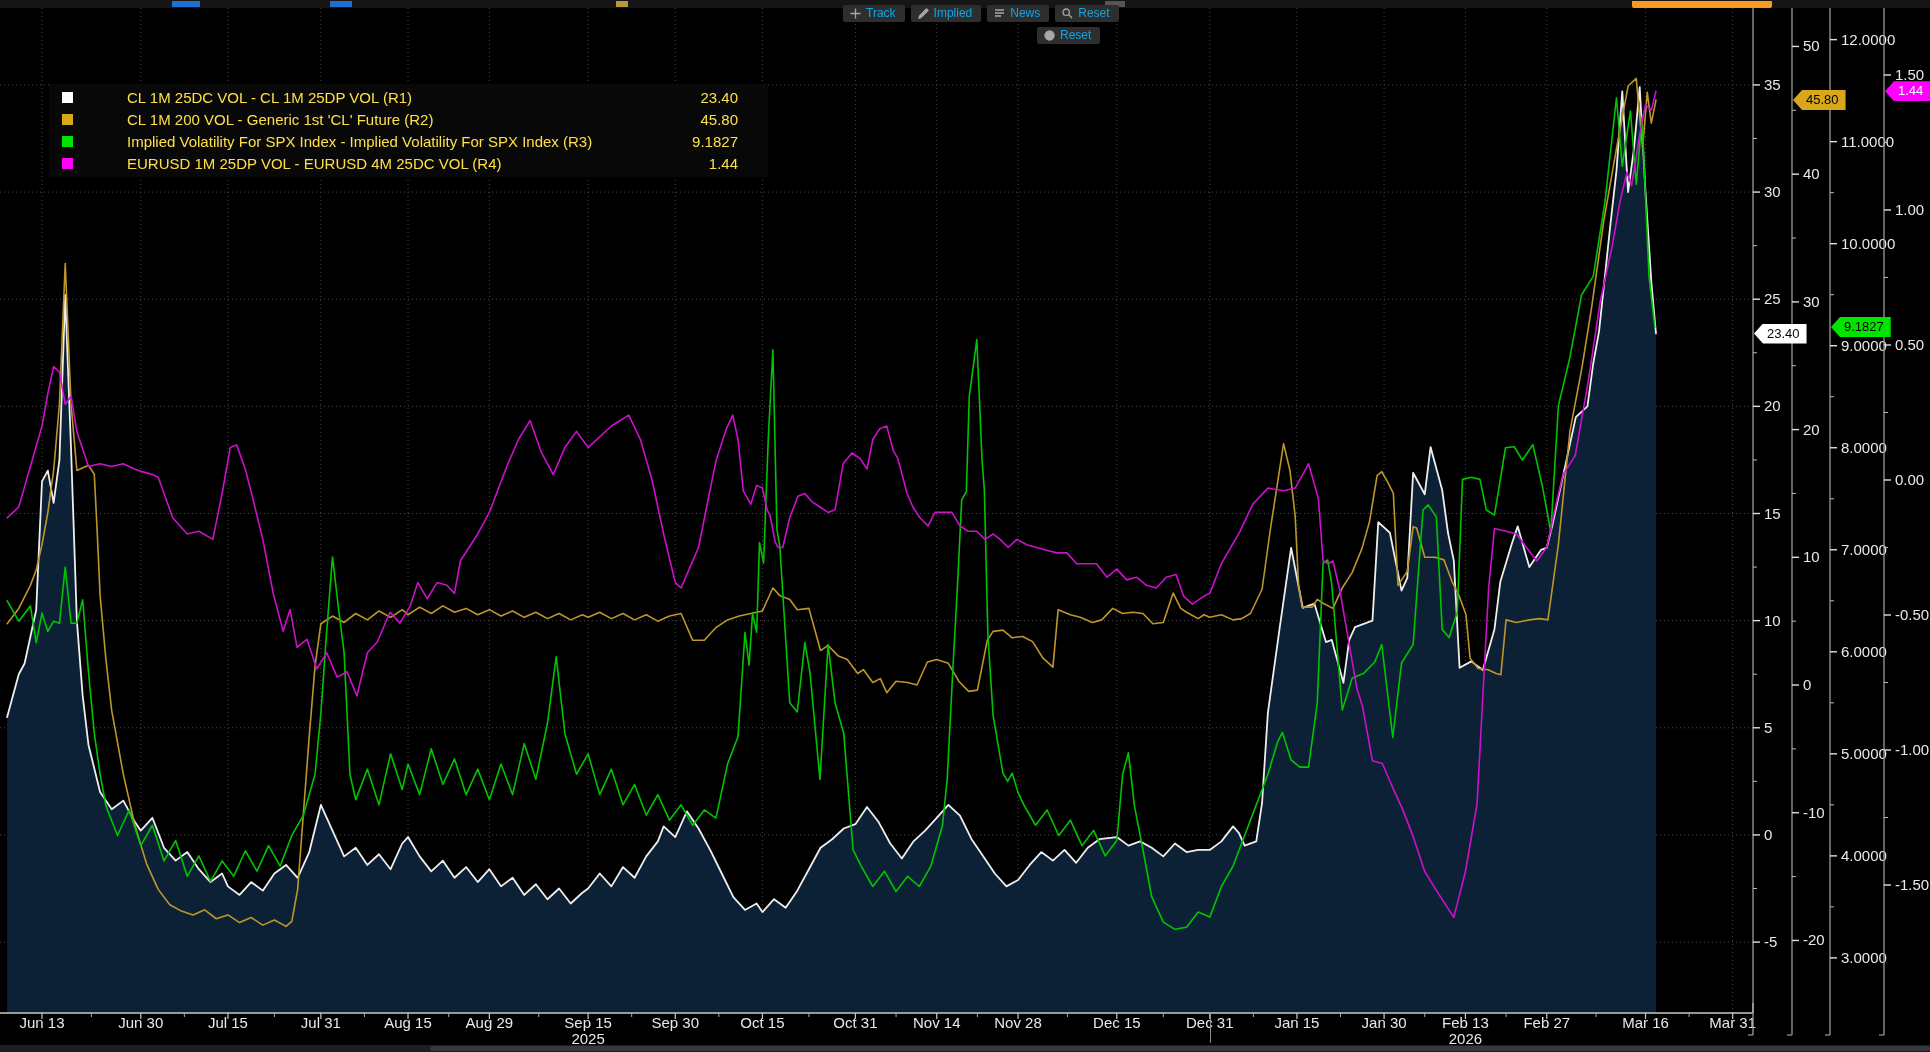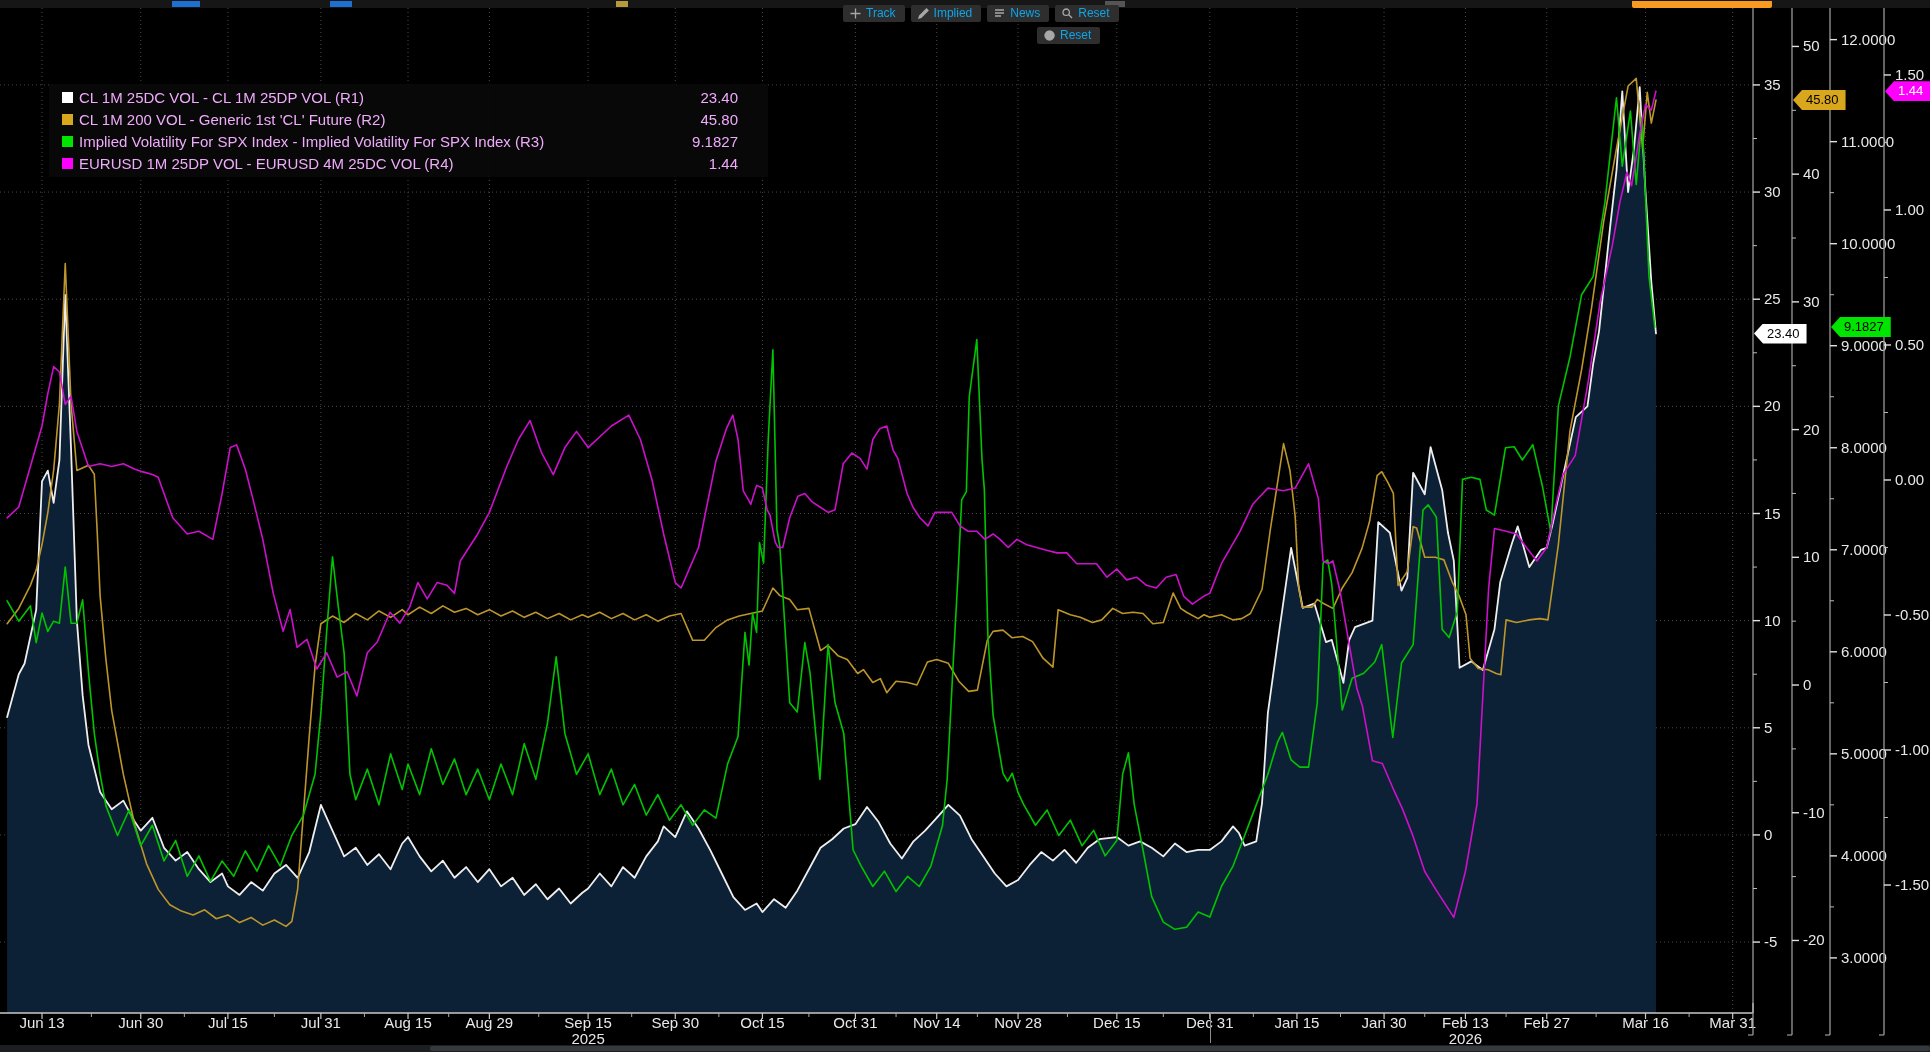"CL 1M 25DC VOL -" .lgrow { color: #f0abfc -> #fde047; gap: none -> 48px }
